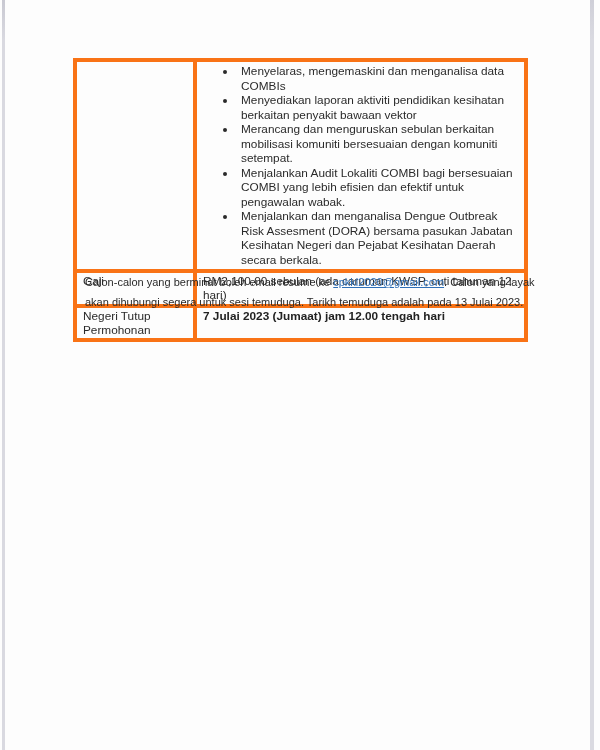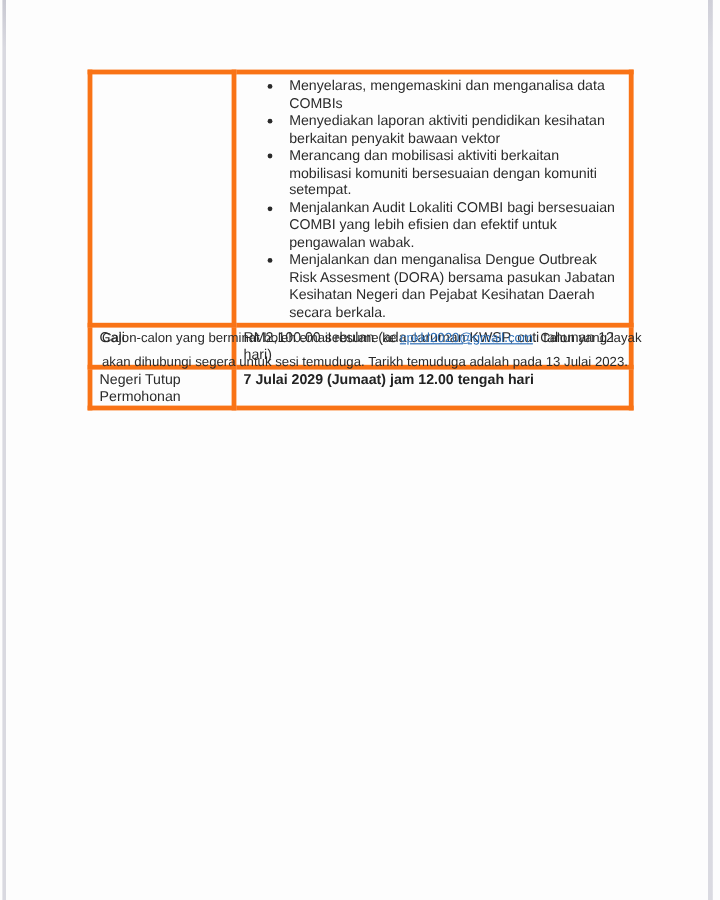"Merancang dan mobilisasi aktiviti" li { text: mobilisasi aktiviti -> menguruskan sebulan }
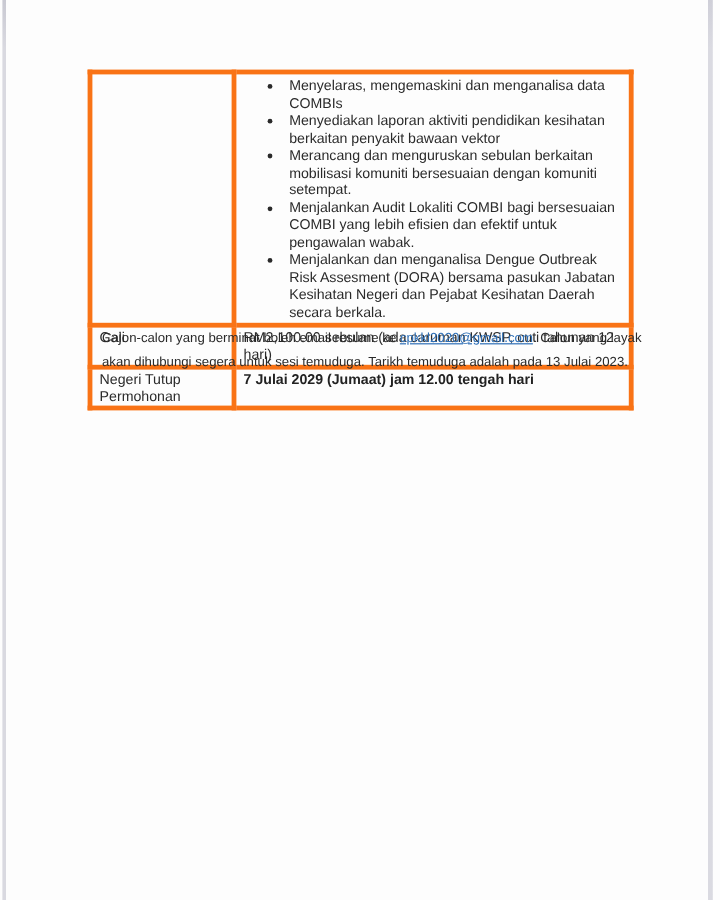"7 Julai 2029 (Jumaat) jam" td.bold-cell { text: 2029 -> 2023 }
